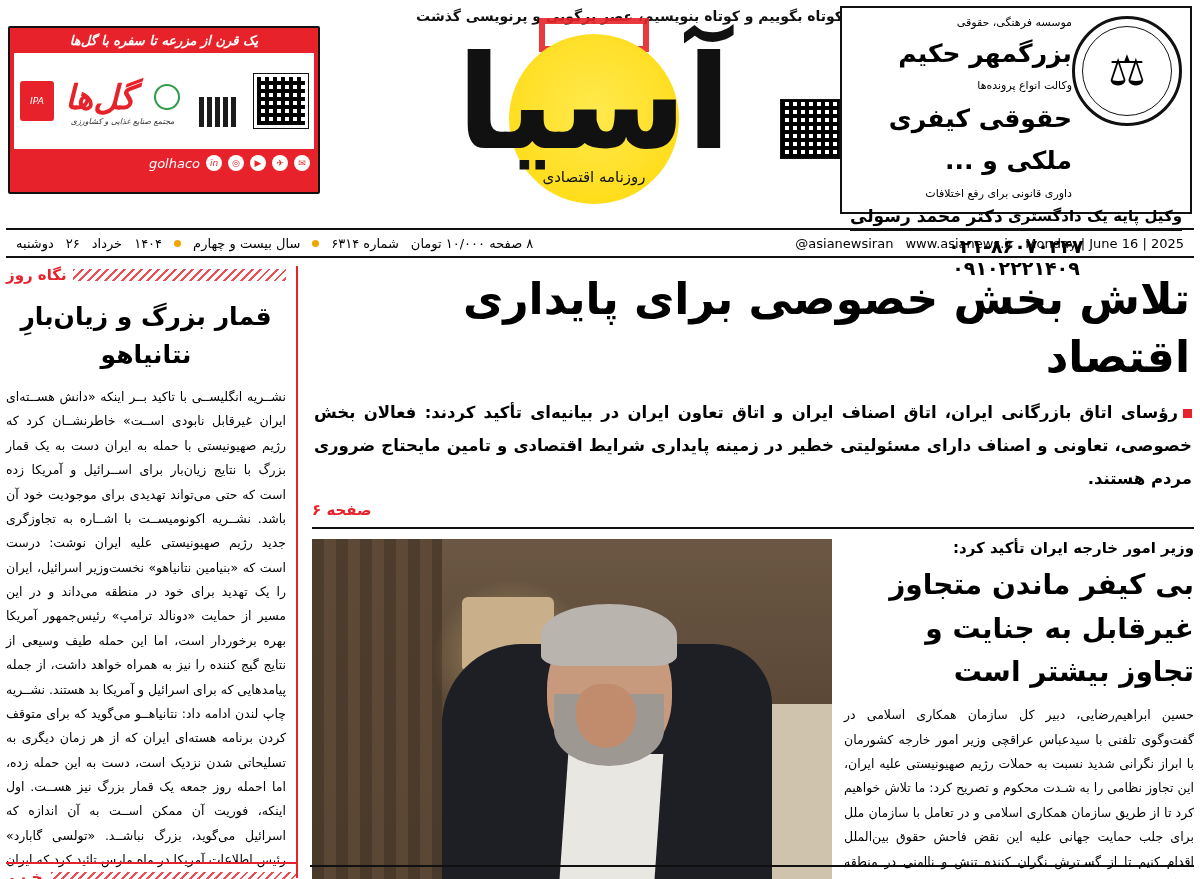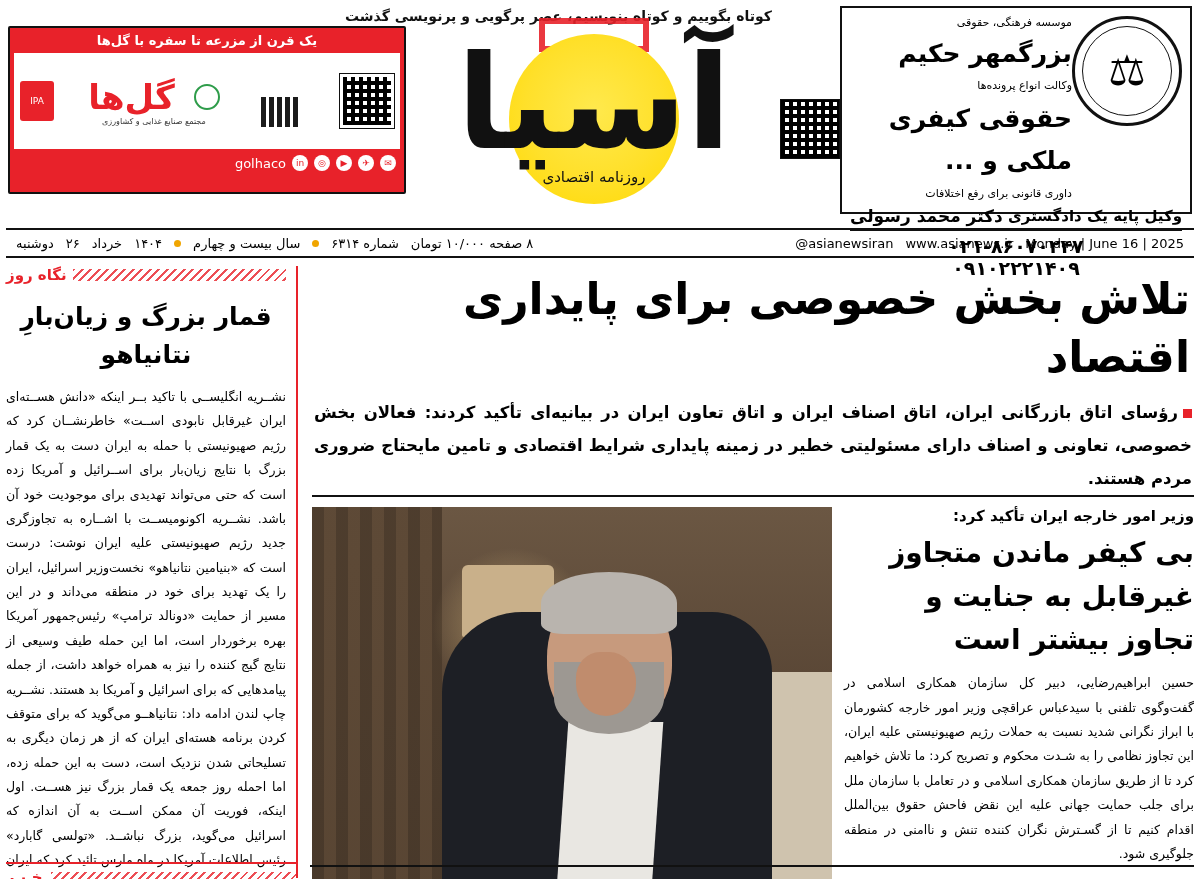"کوتاه بگوییم و کوتاه بنویسیم،" .center-title { text-align: left -> right }
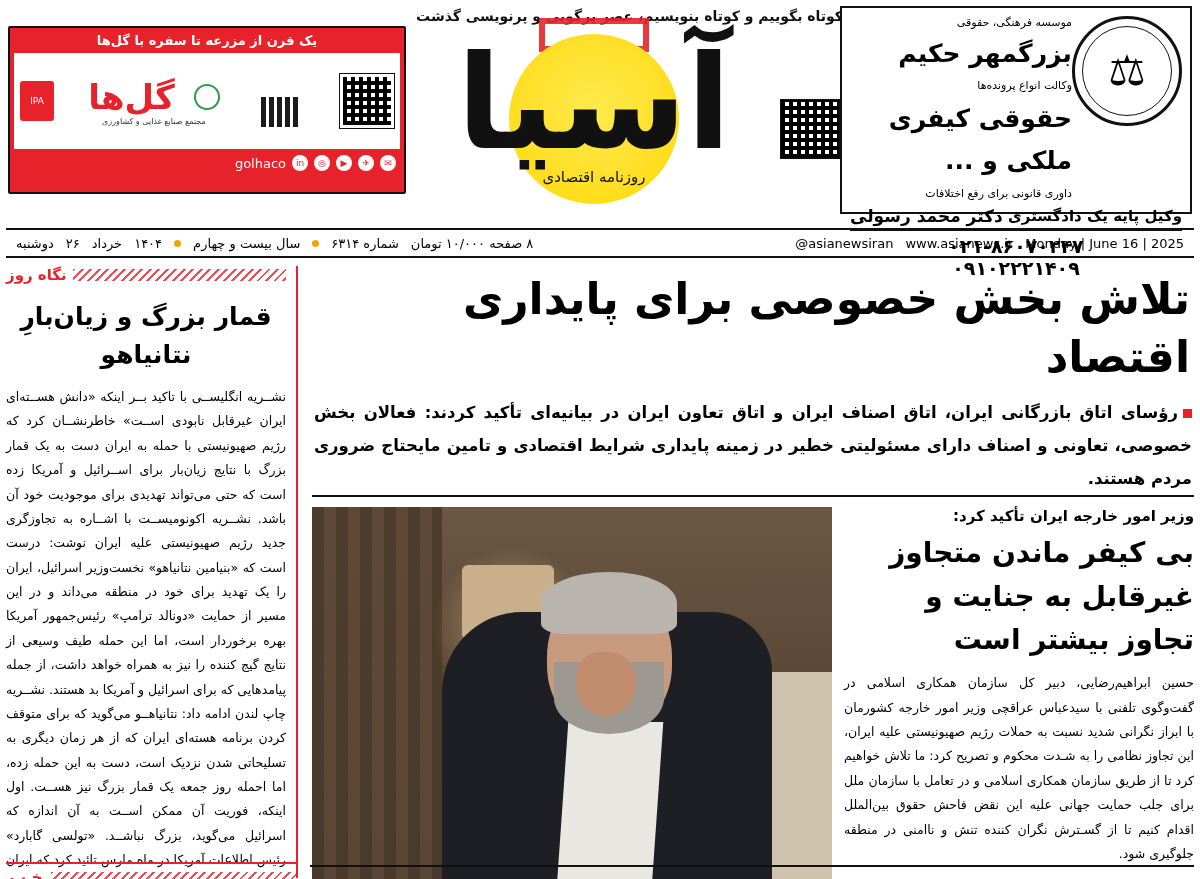"یک قرن از مزرعه تا" .ad-golha { font-style: none -> italic; width: 398px -> 312px }
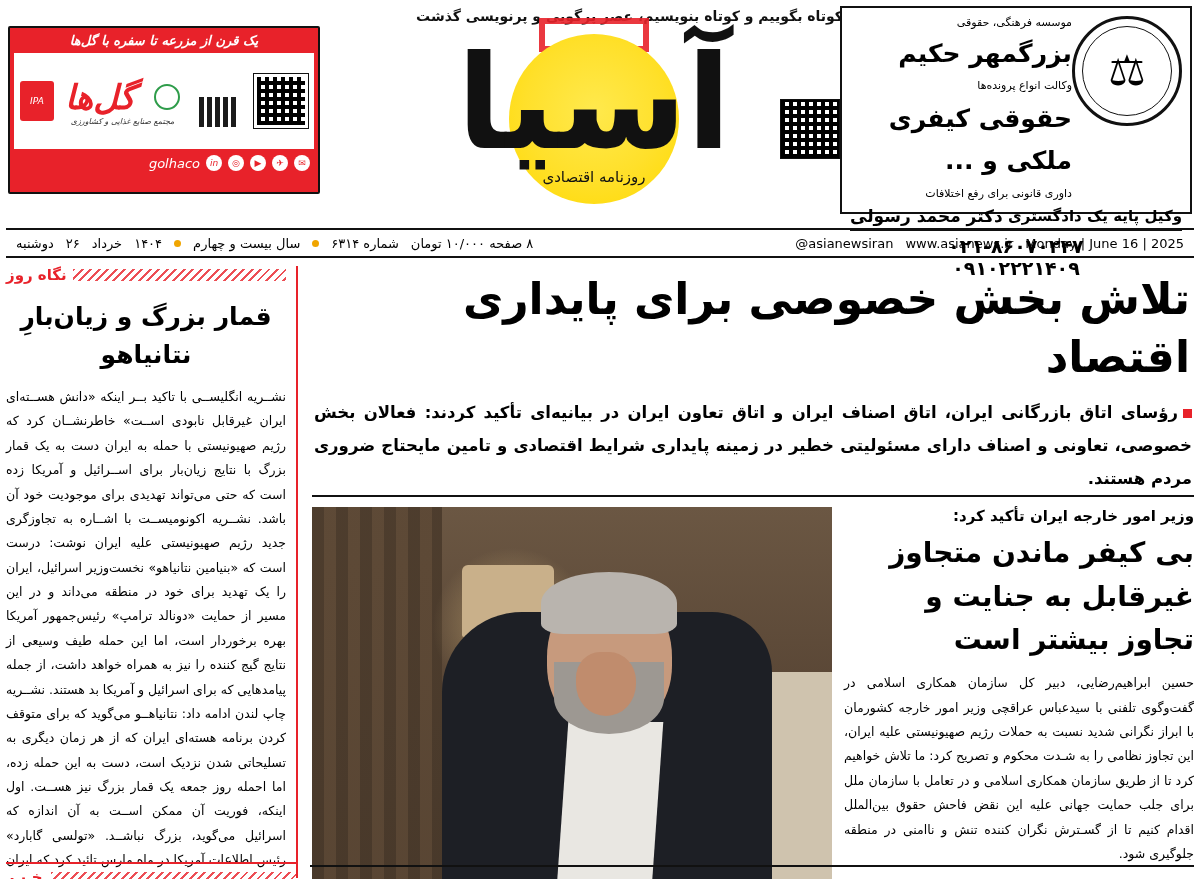"صفحه ۶" div.lead-page { html: none -> <div>صفحه ۶</div> }
